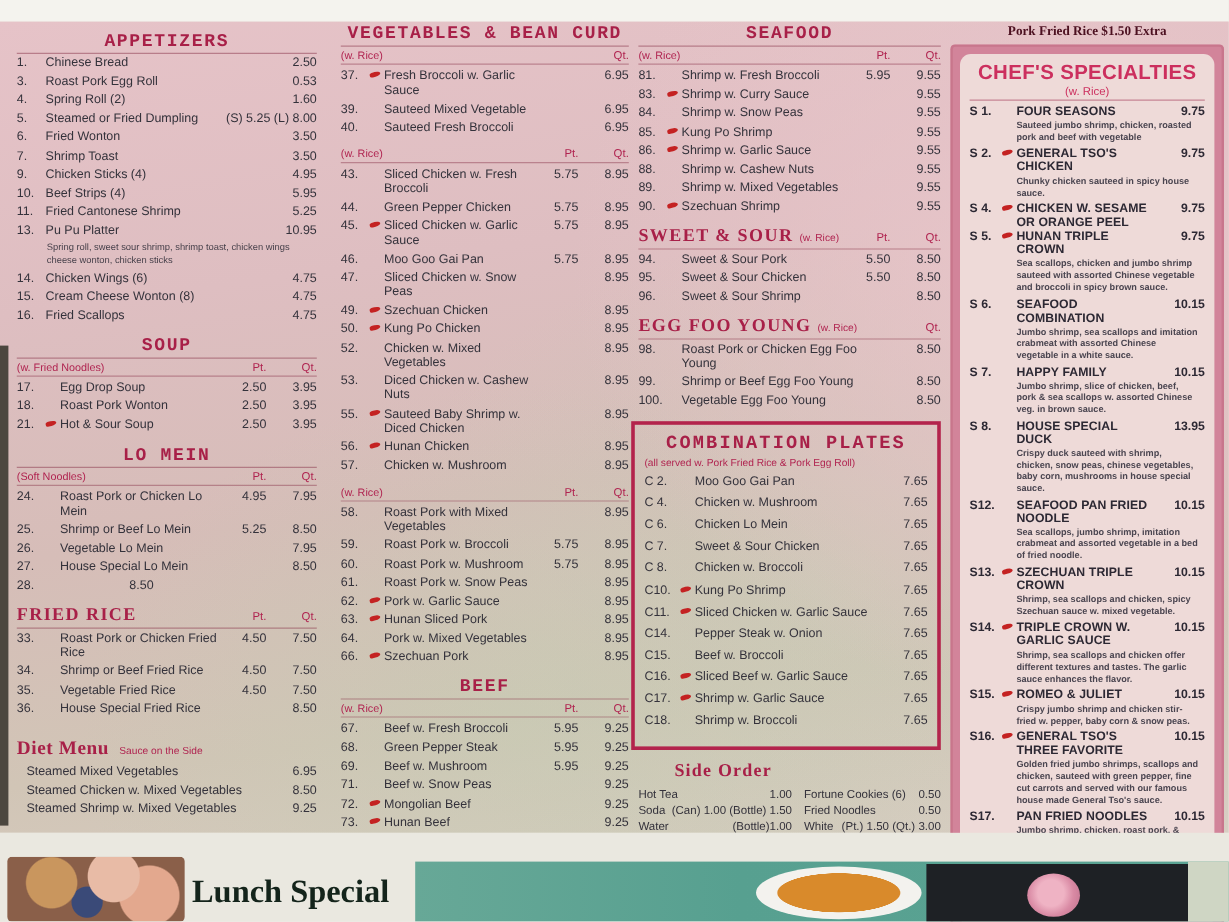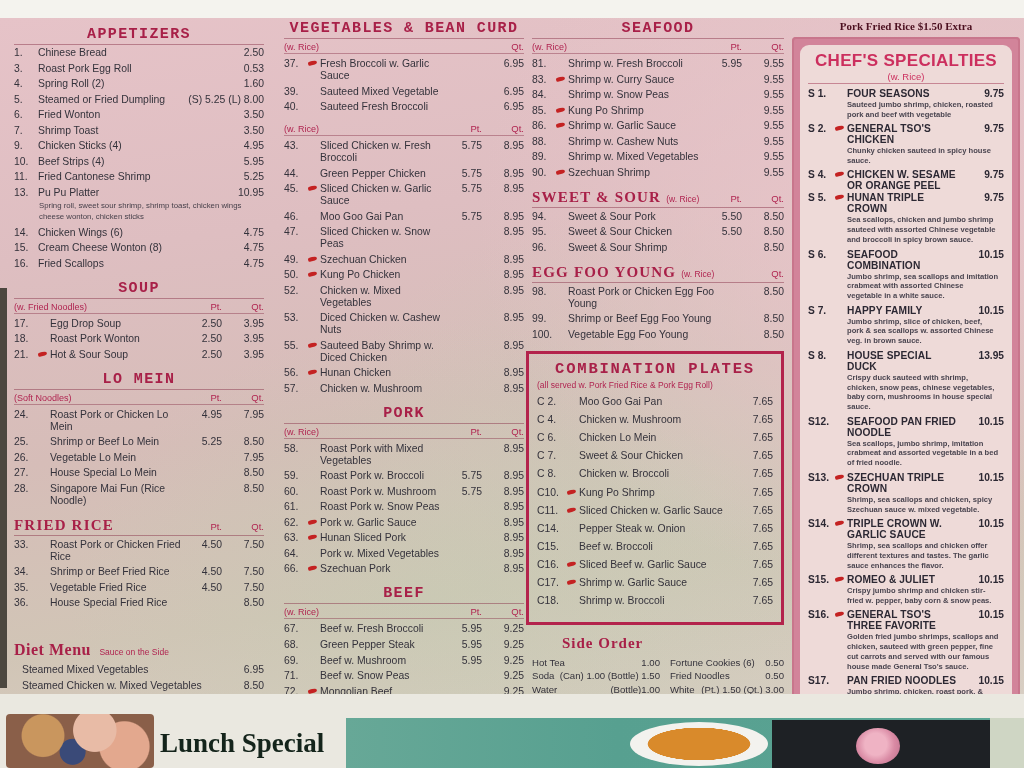"PORK" h2.t { html: <h2>PORK</h2> -> none }
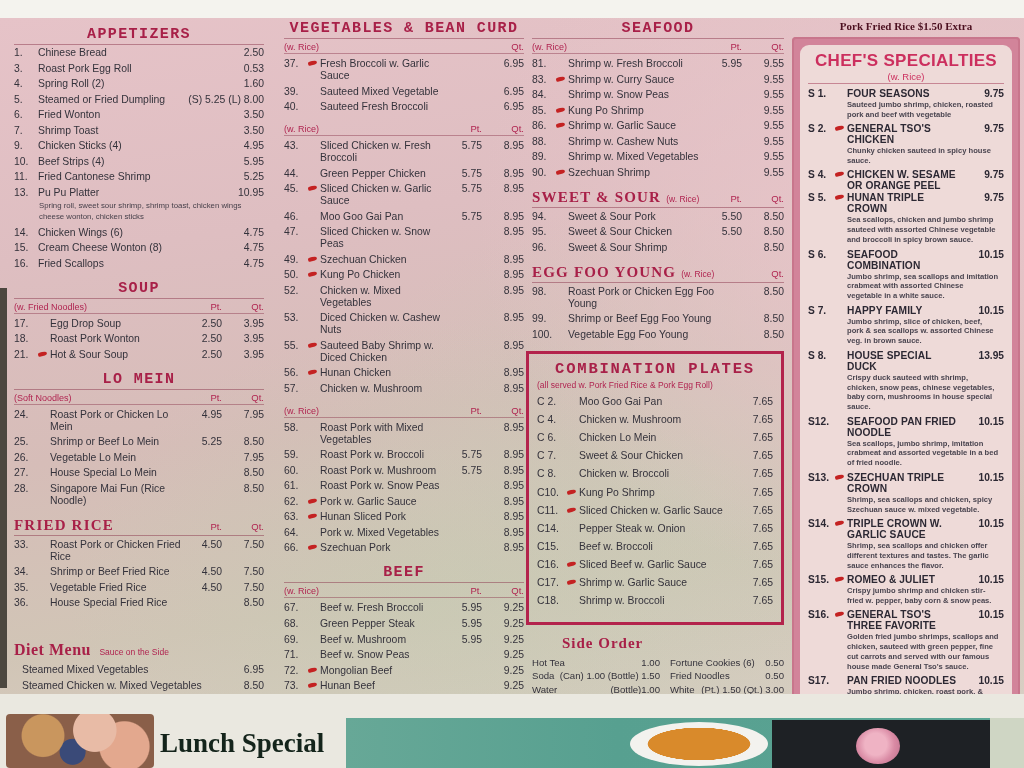"Singapore Mai Fun (Rice Noodle)" span.nm { html: <span>Singapore Mai Fun (Rice Noodle)</span> -> none }
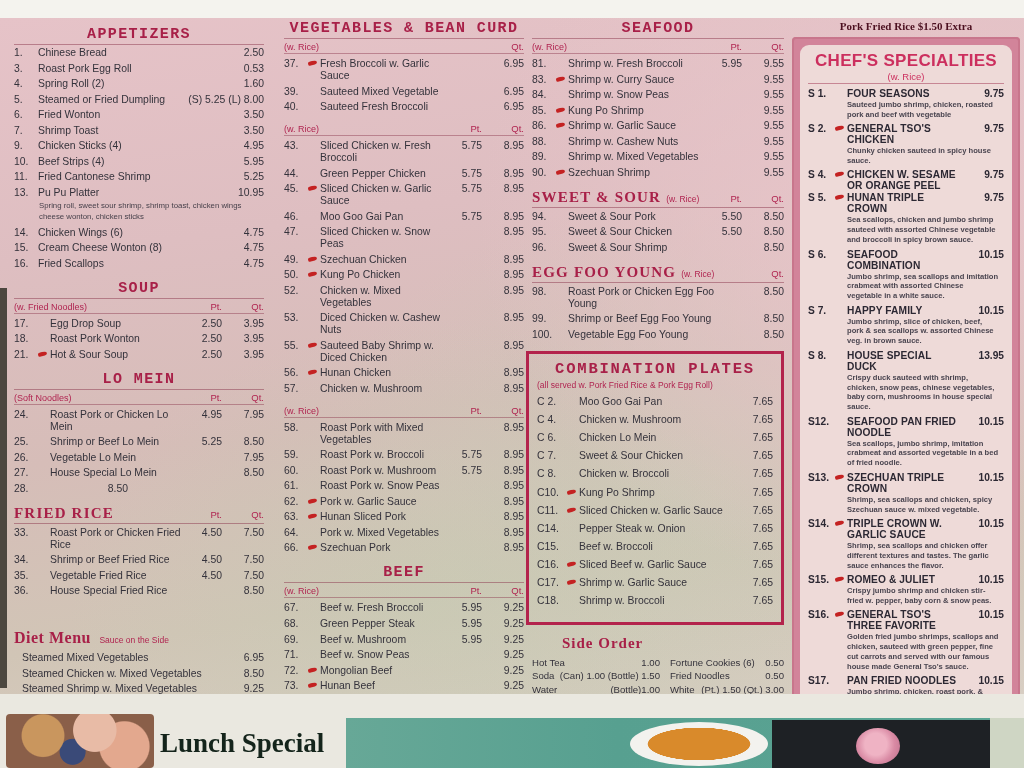"Diet Menu Sauce on the" section.sec { margin-top: 32px -> 18px }
